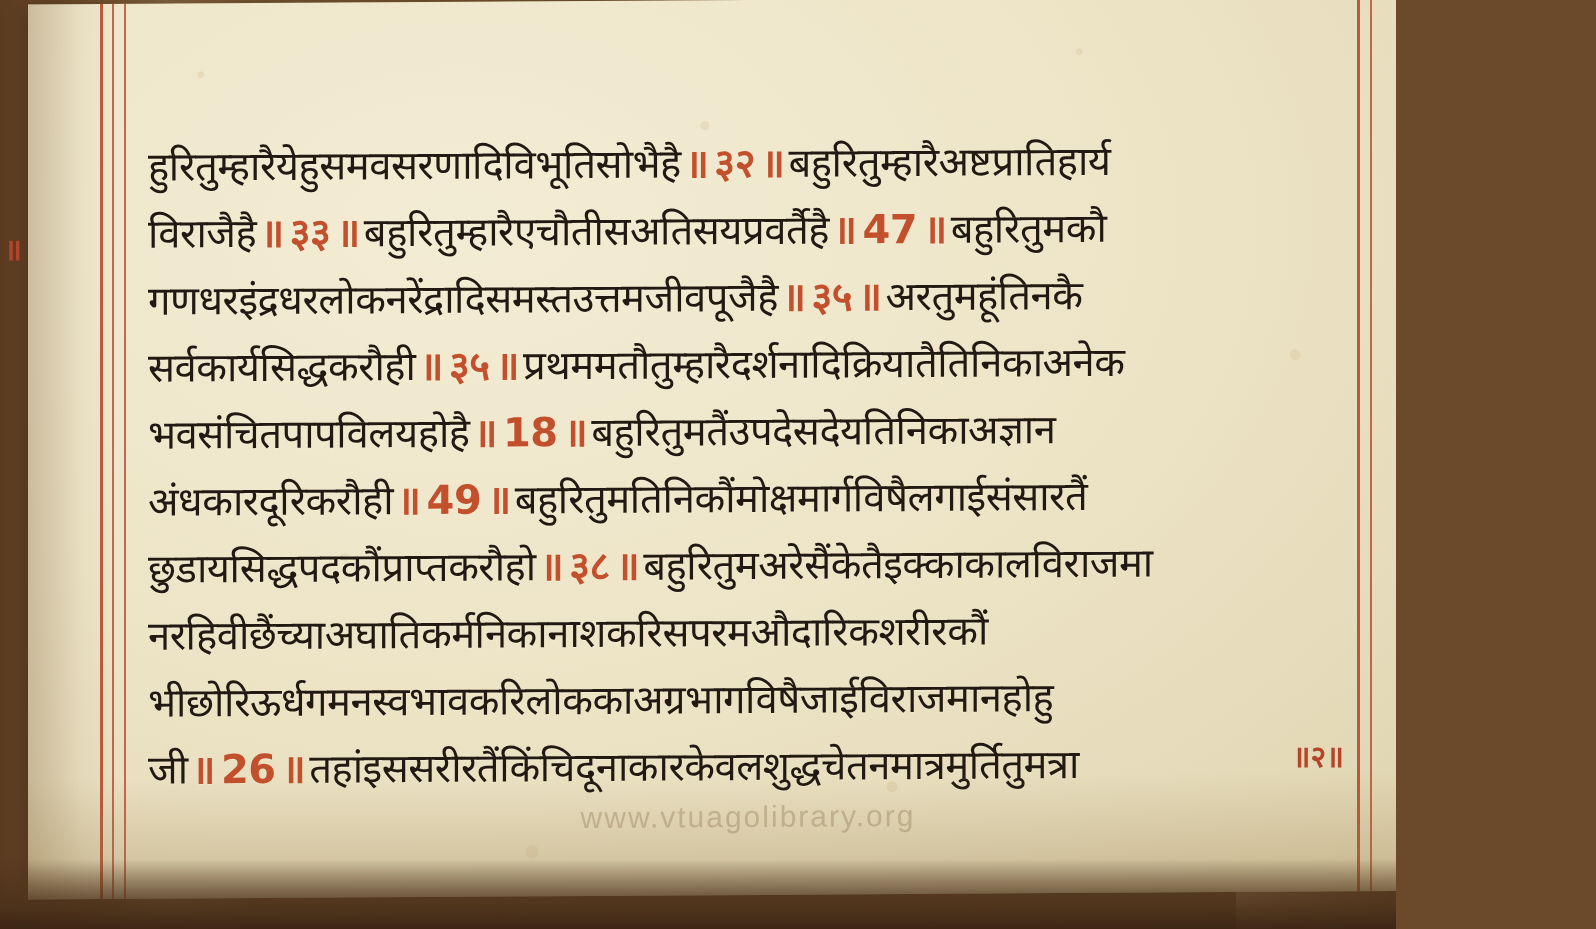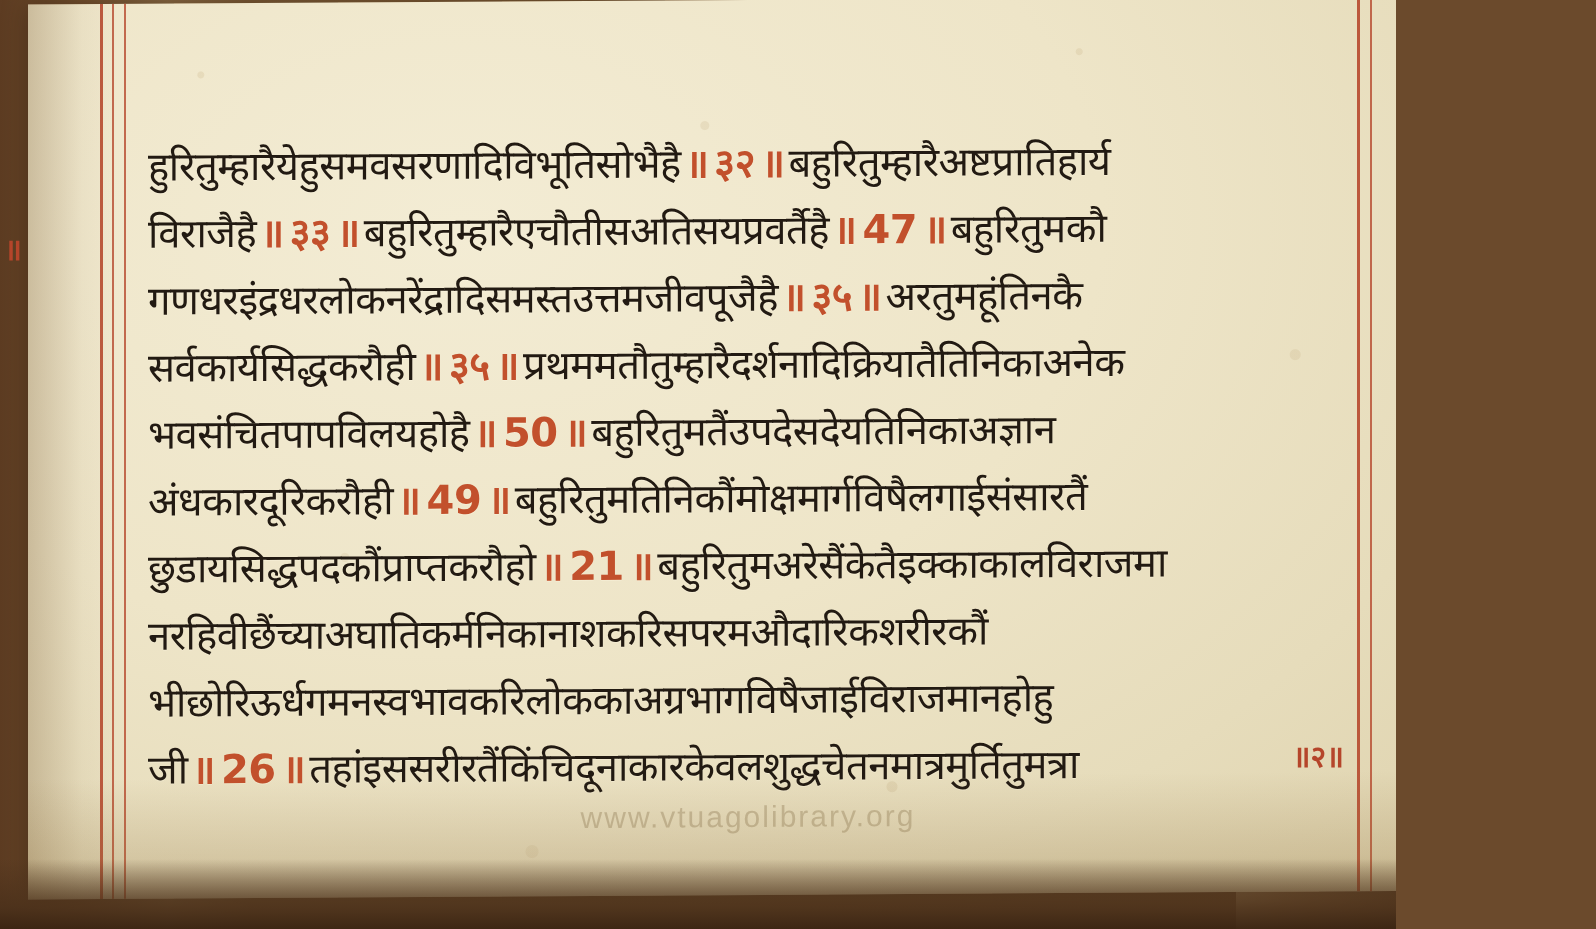"50" span.num { text: 50 -> 18 }
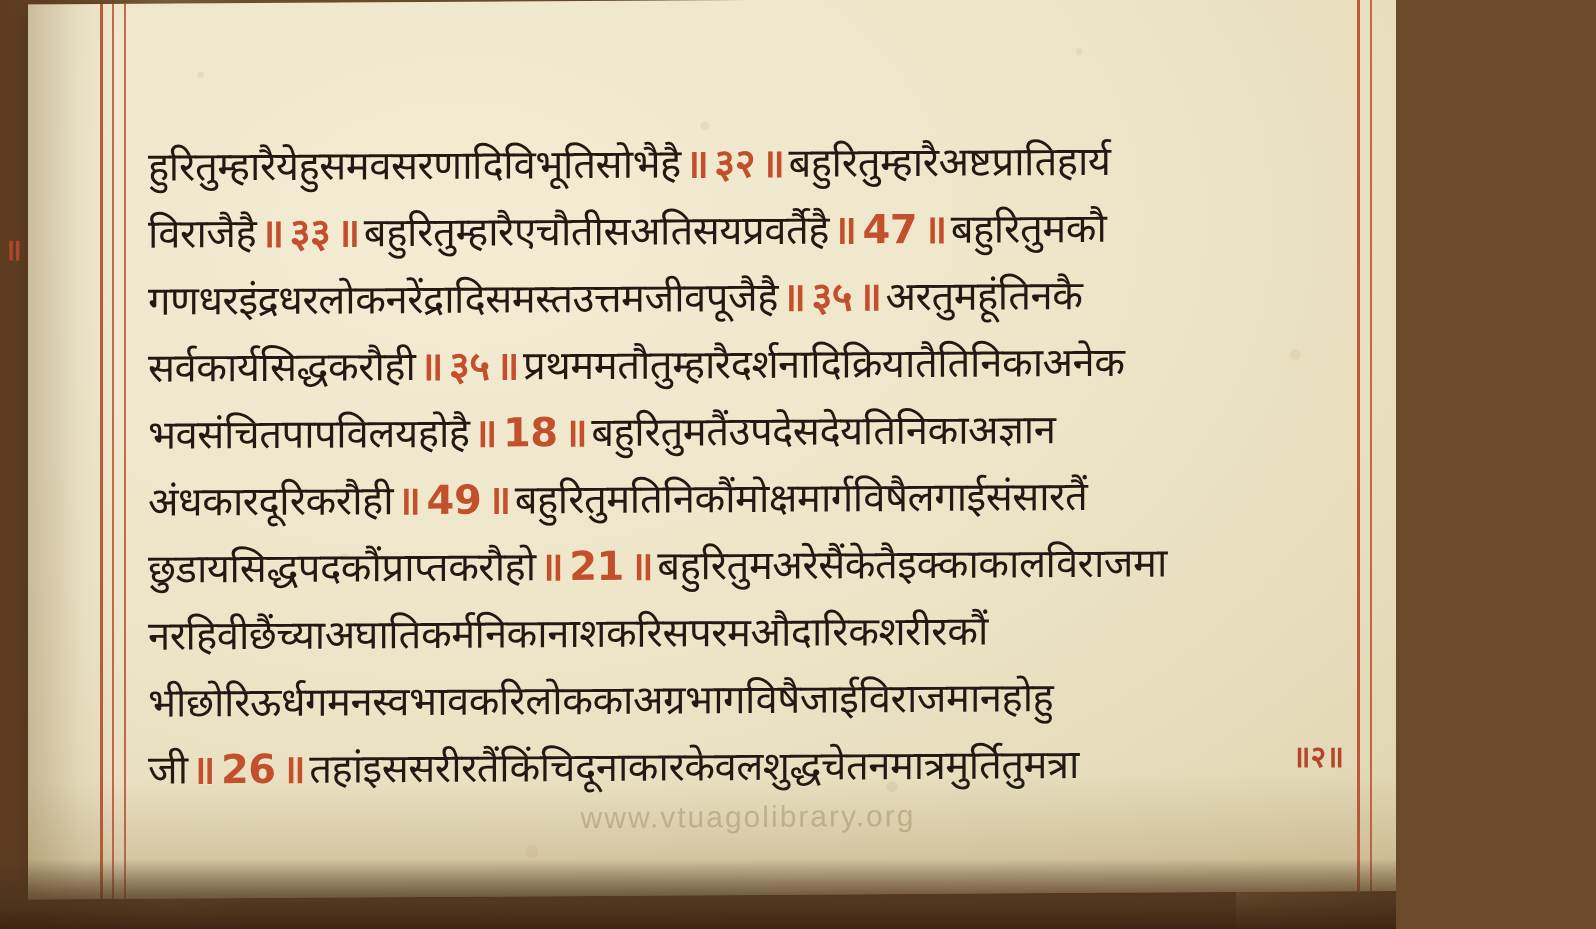"21" span.num { text: 21 -> ३८ }
